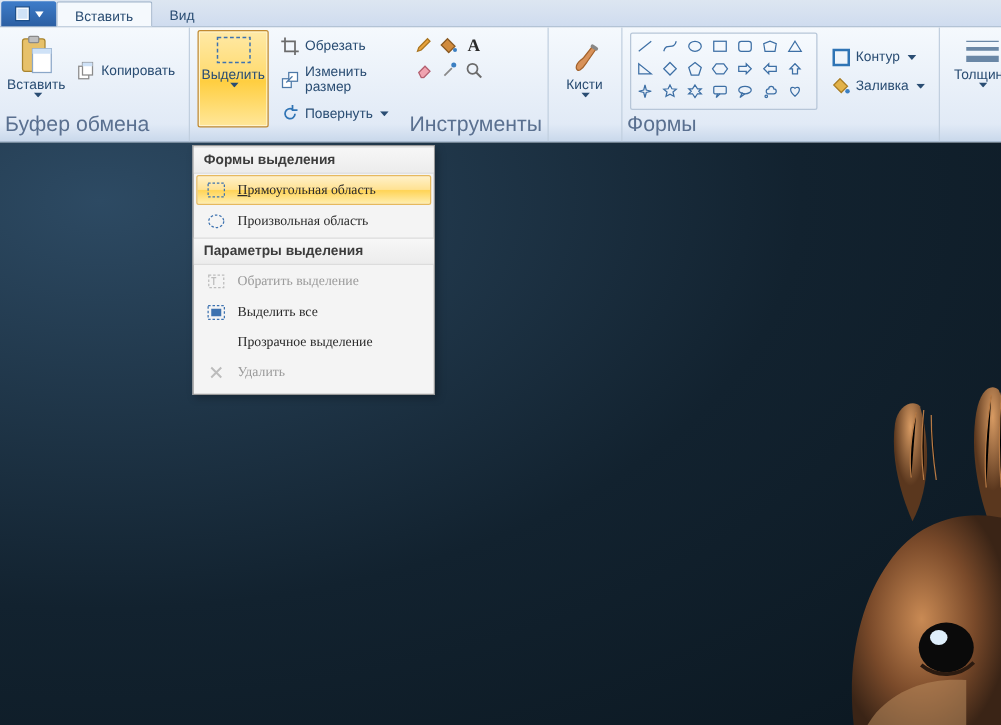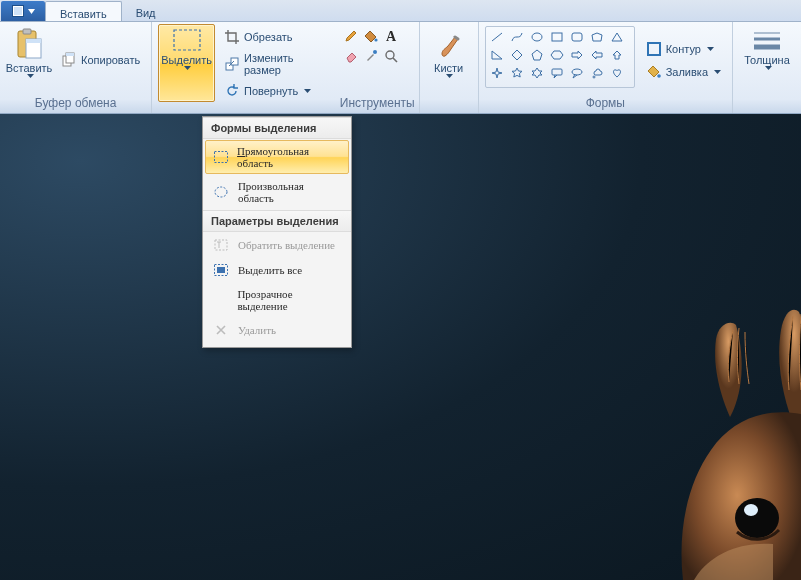"Буфер обмена" .group-label { font-size: 12px -> 17px; text-align: center -> left }
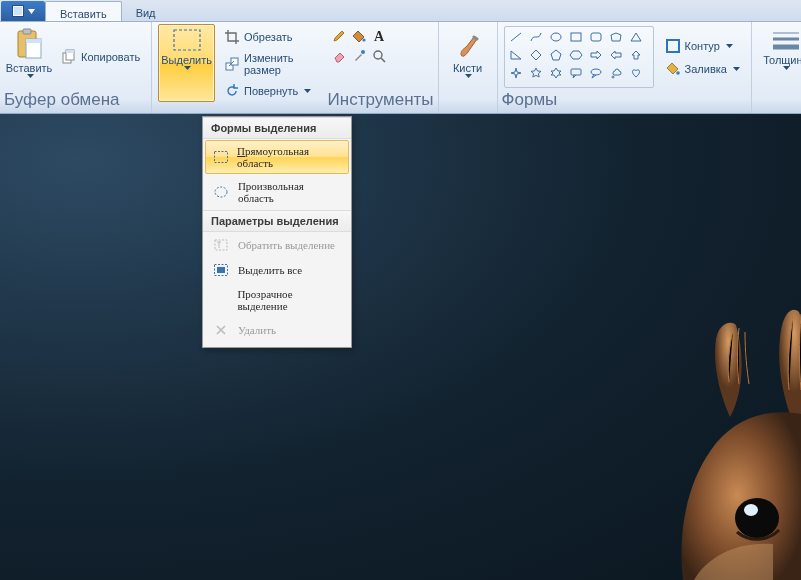"Формы выделения" .dropdown { margin-left: 48px -> none; width: 150px -> 194px }
